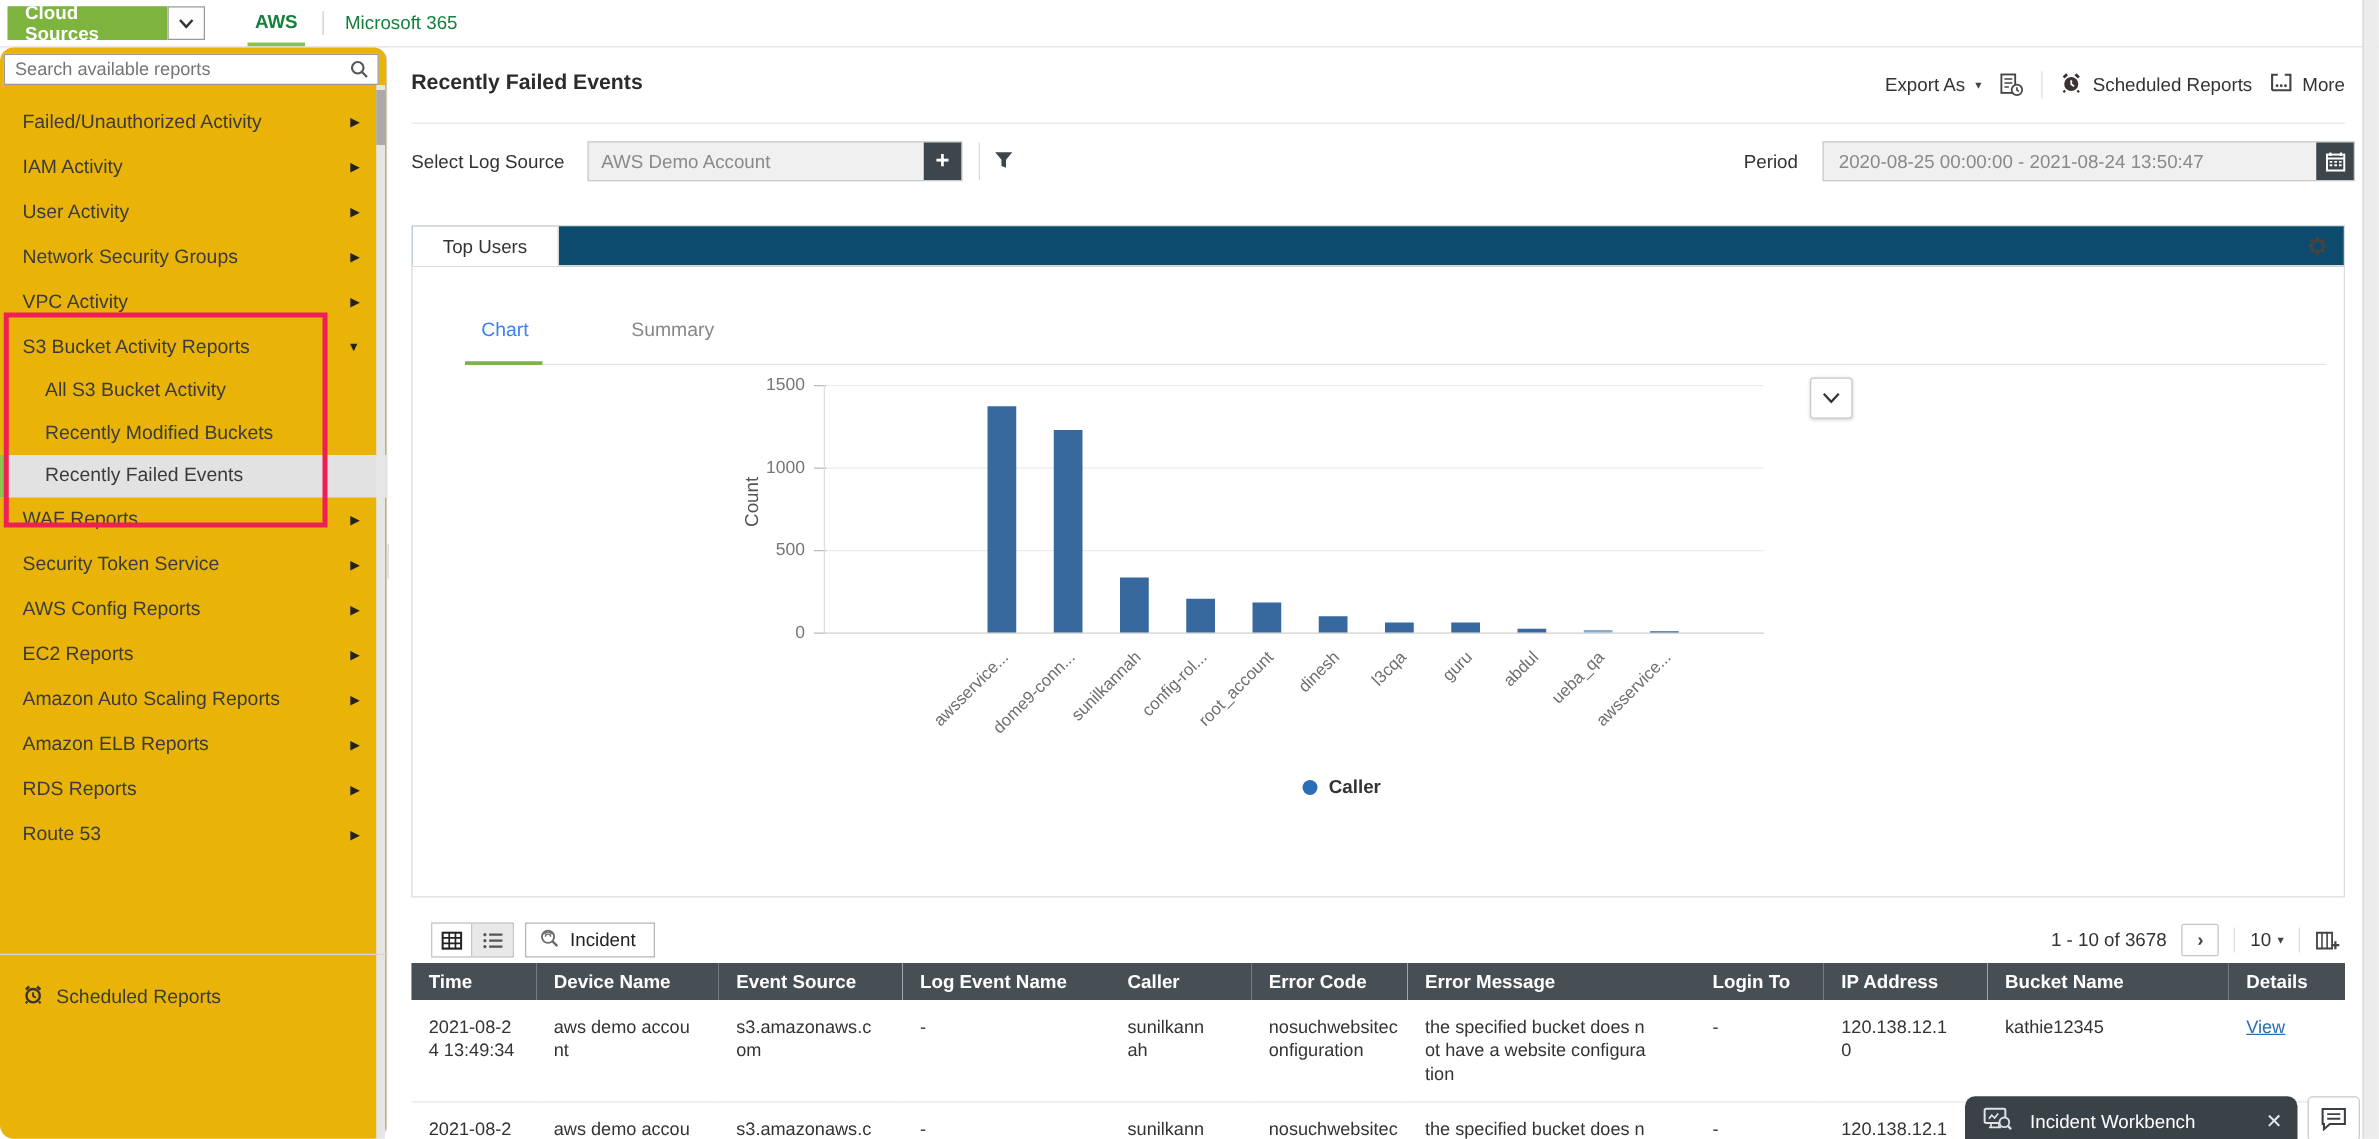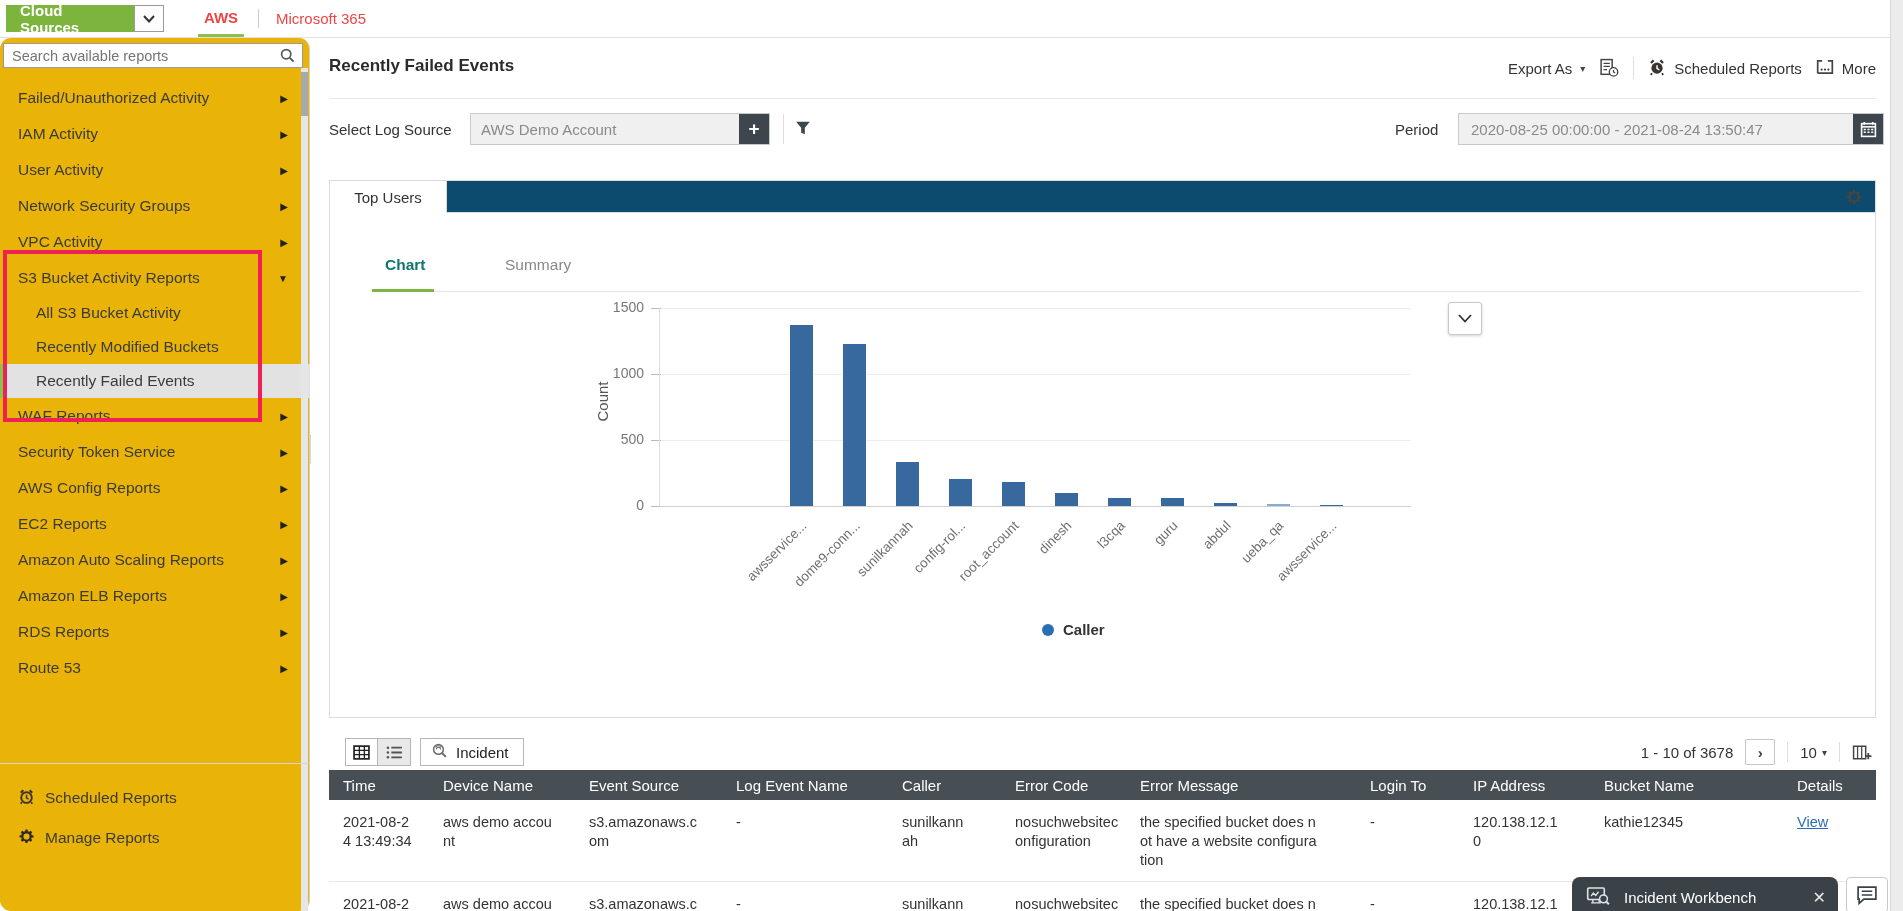"AWS" .top-tab { color: #ef4444 -> #15803d }
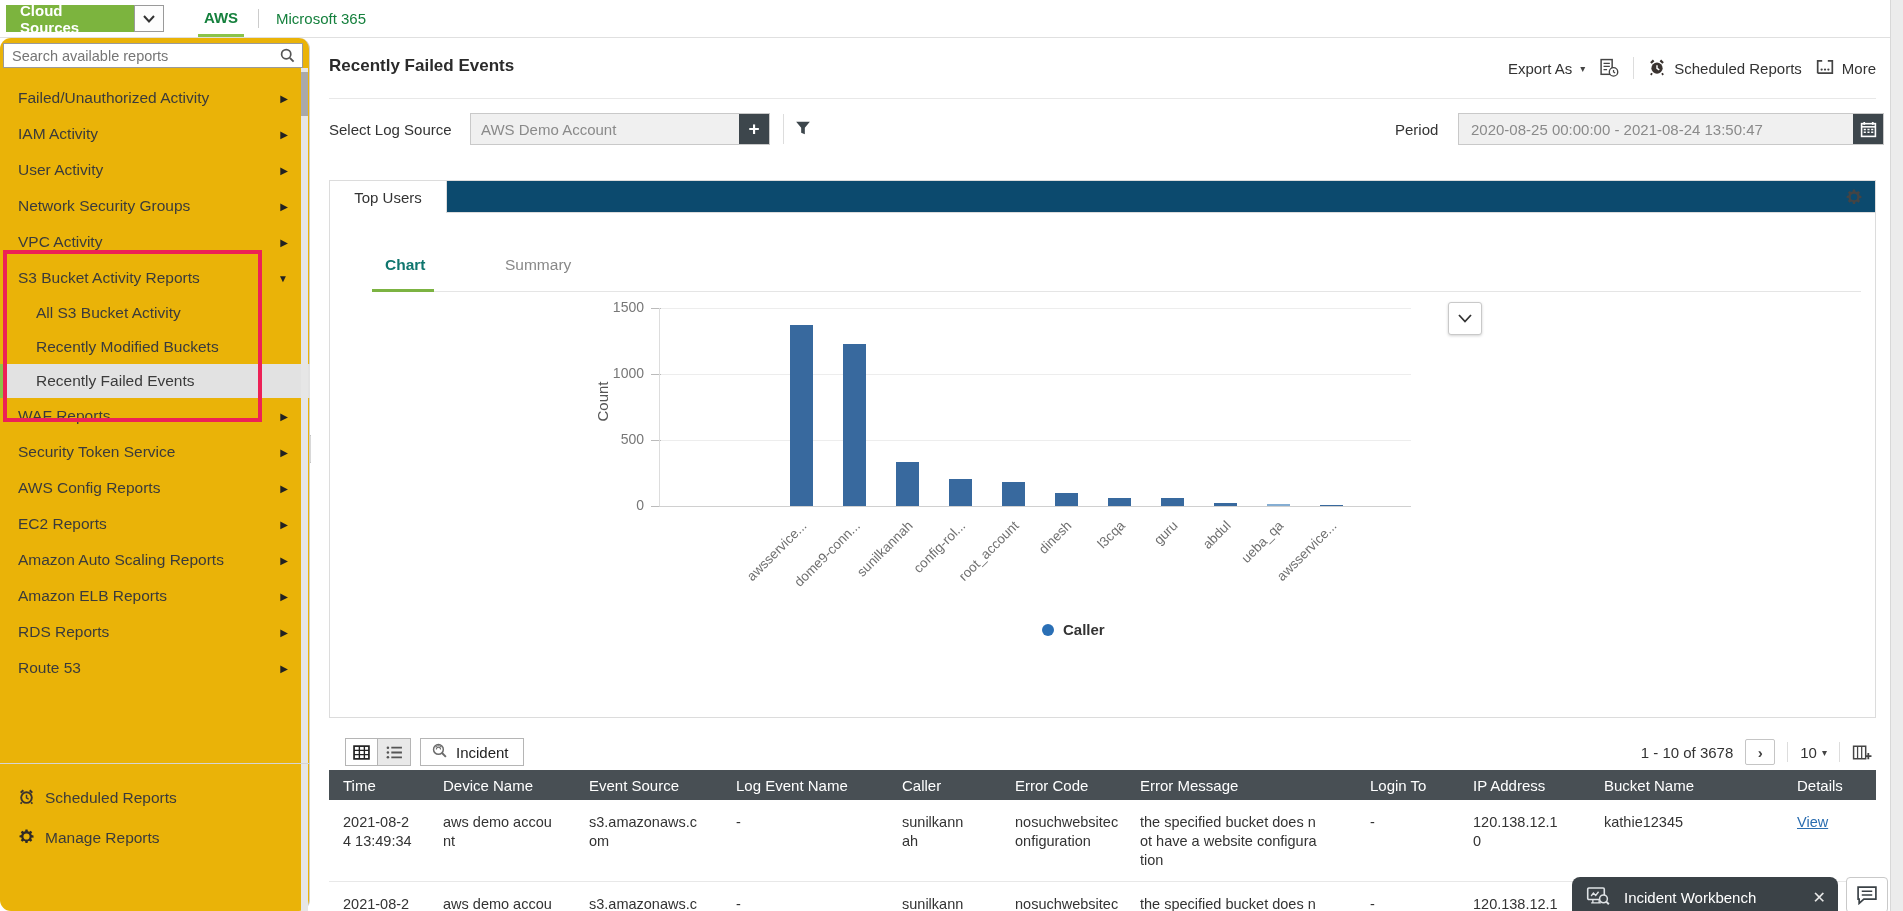"Chart" #chart-tab-chart { color: #0f766e -> #3b82f6; font-weight: bold -> normal }
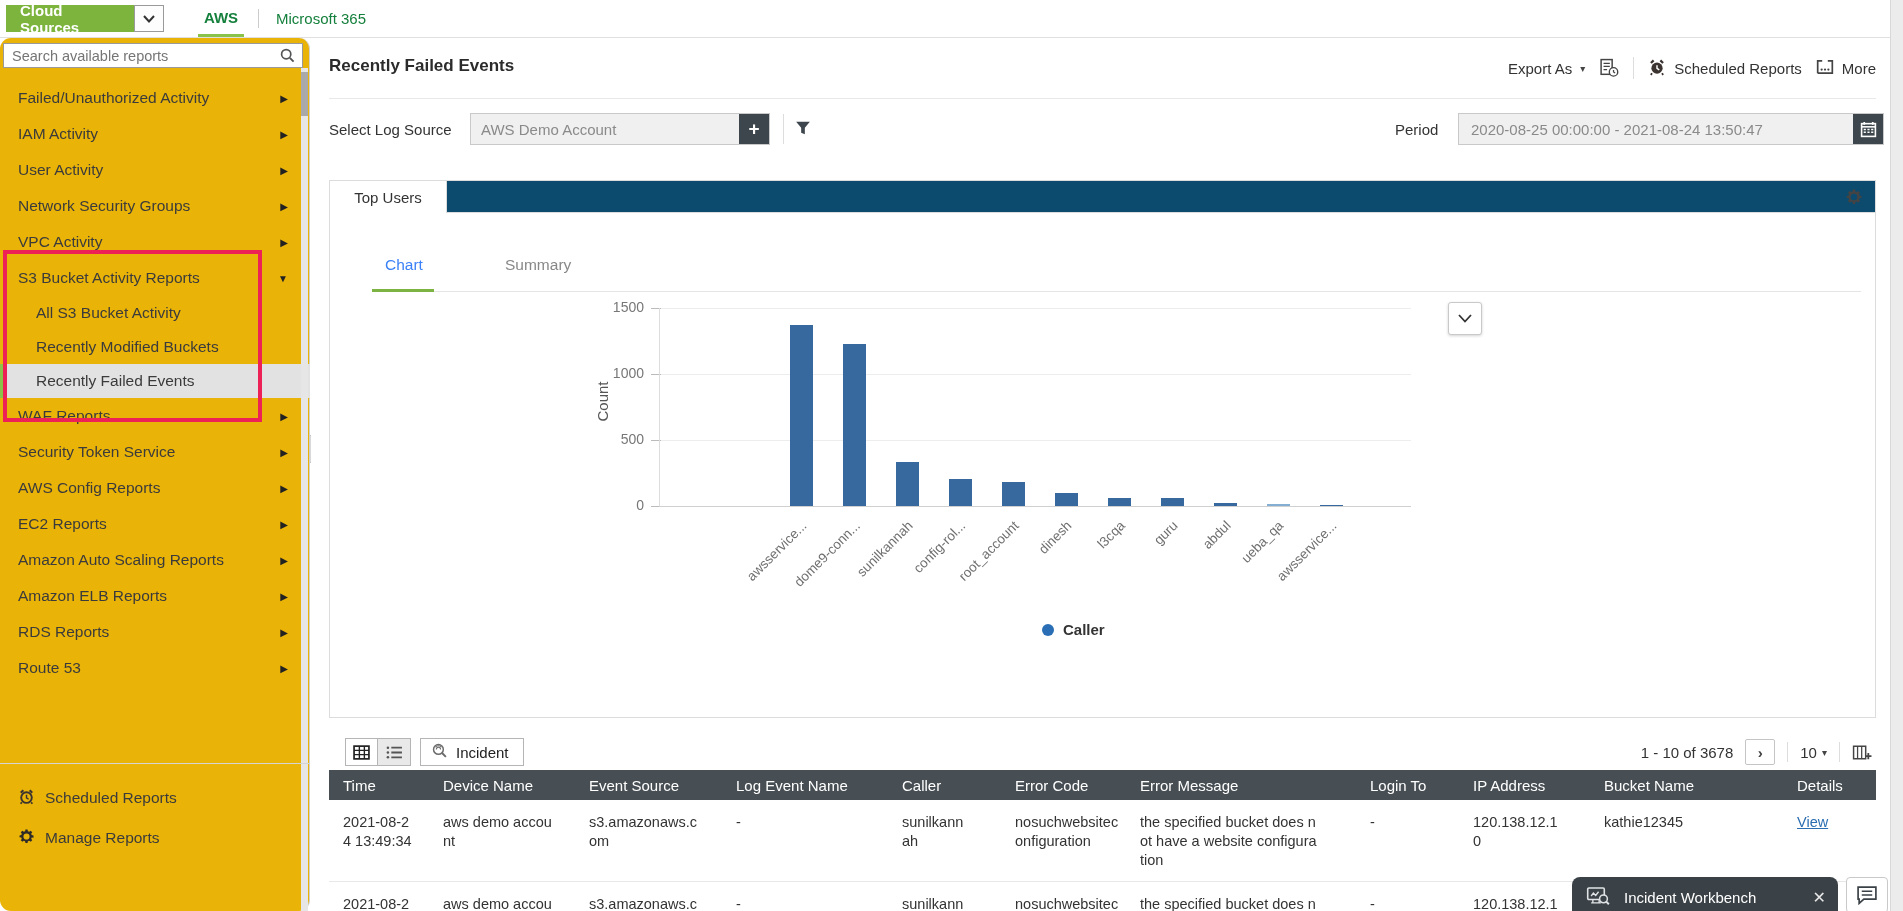"Time" thead th { font-weight: normal -> bold }
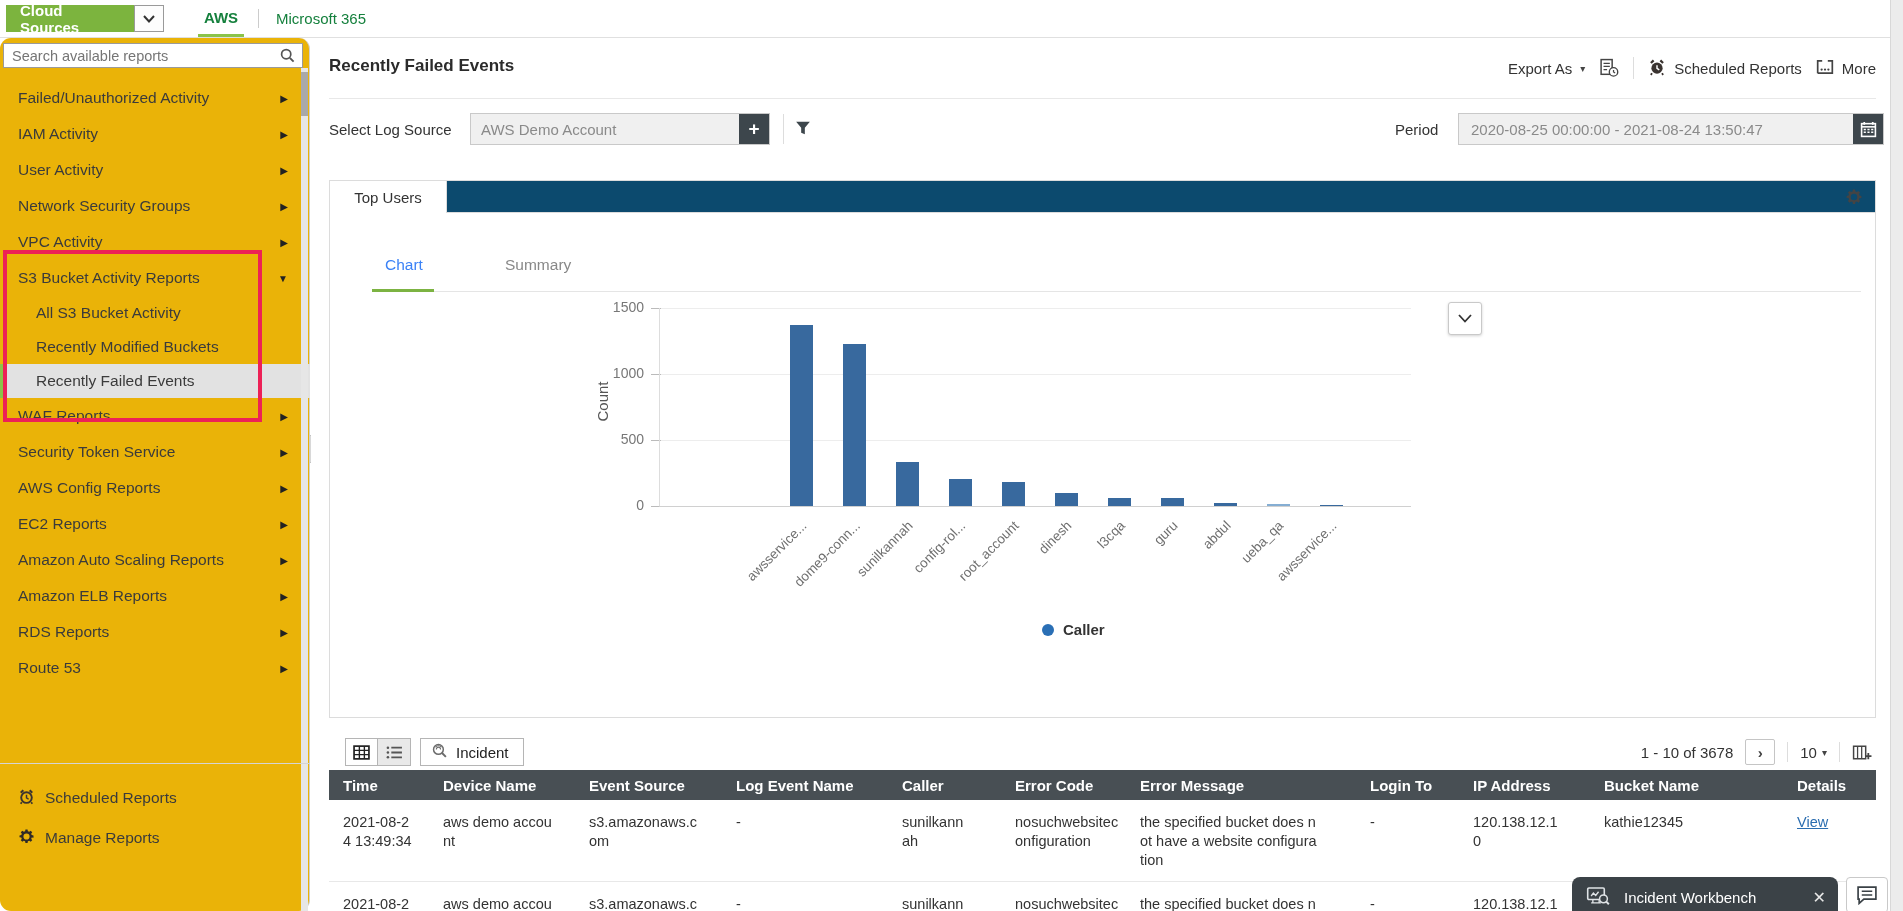"Manage Reports" div.footer-item { html: <div> <span> <svg> <path></path> </svg> </span> <span>Manage Reports</span> </div> -> none }
